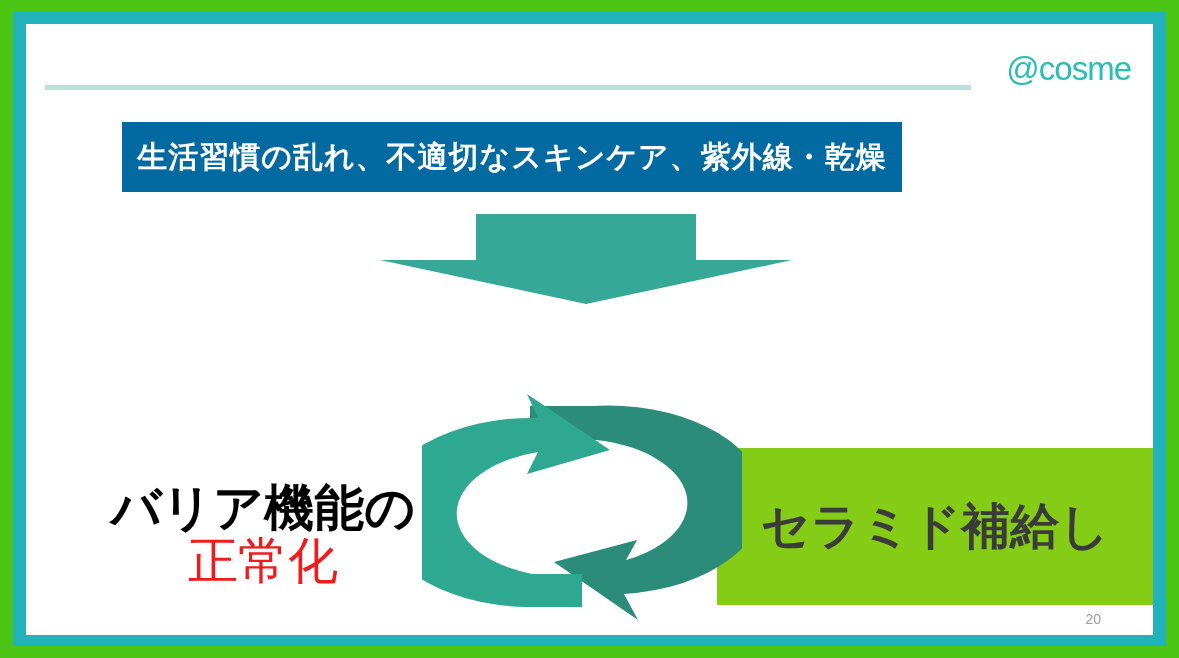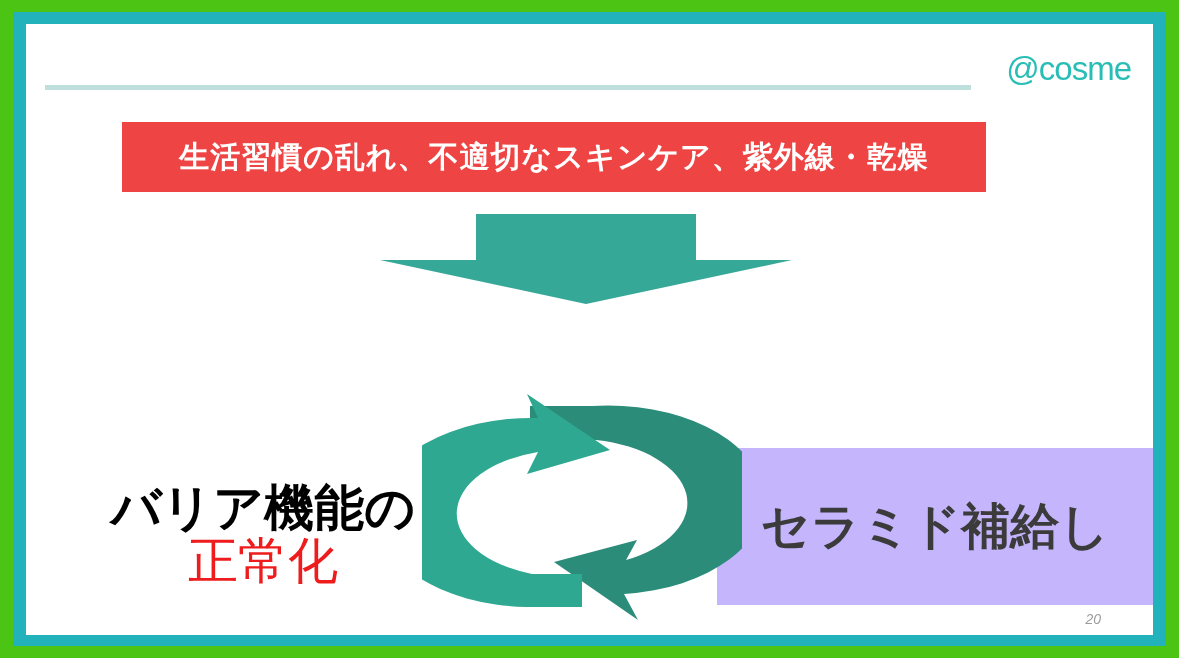"生活習慣の乱れ、不適切なスキンケア、紫外線・乾燥" .banner { background: #ef4444 -> #0369a1; width: 864px -> 780px }
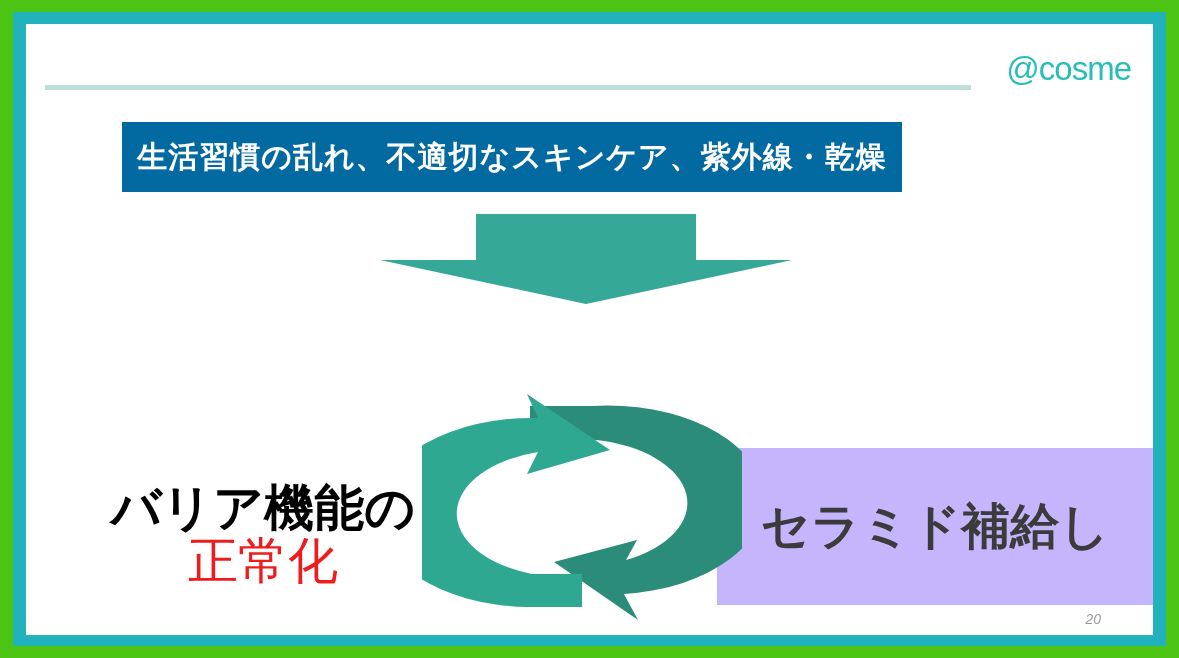"セラミド補給し" .orange-box { background: #c4b5fd -> #84cc16 }
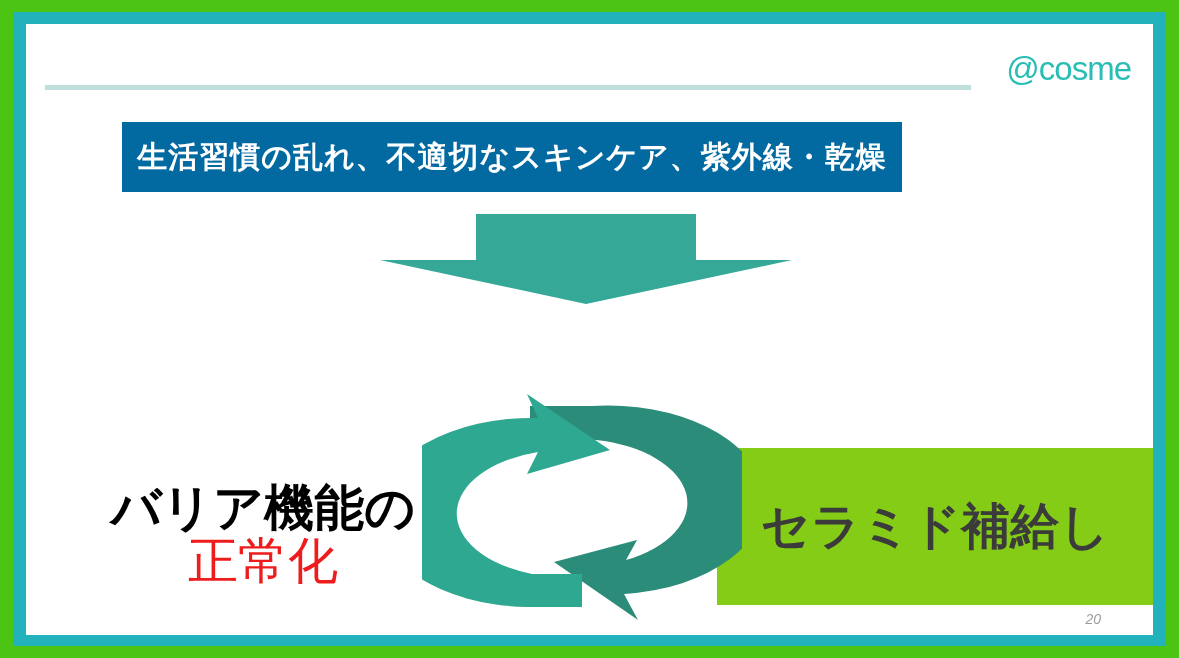"20" .page-number { font-style: italic -> none }
